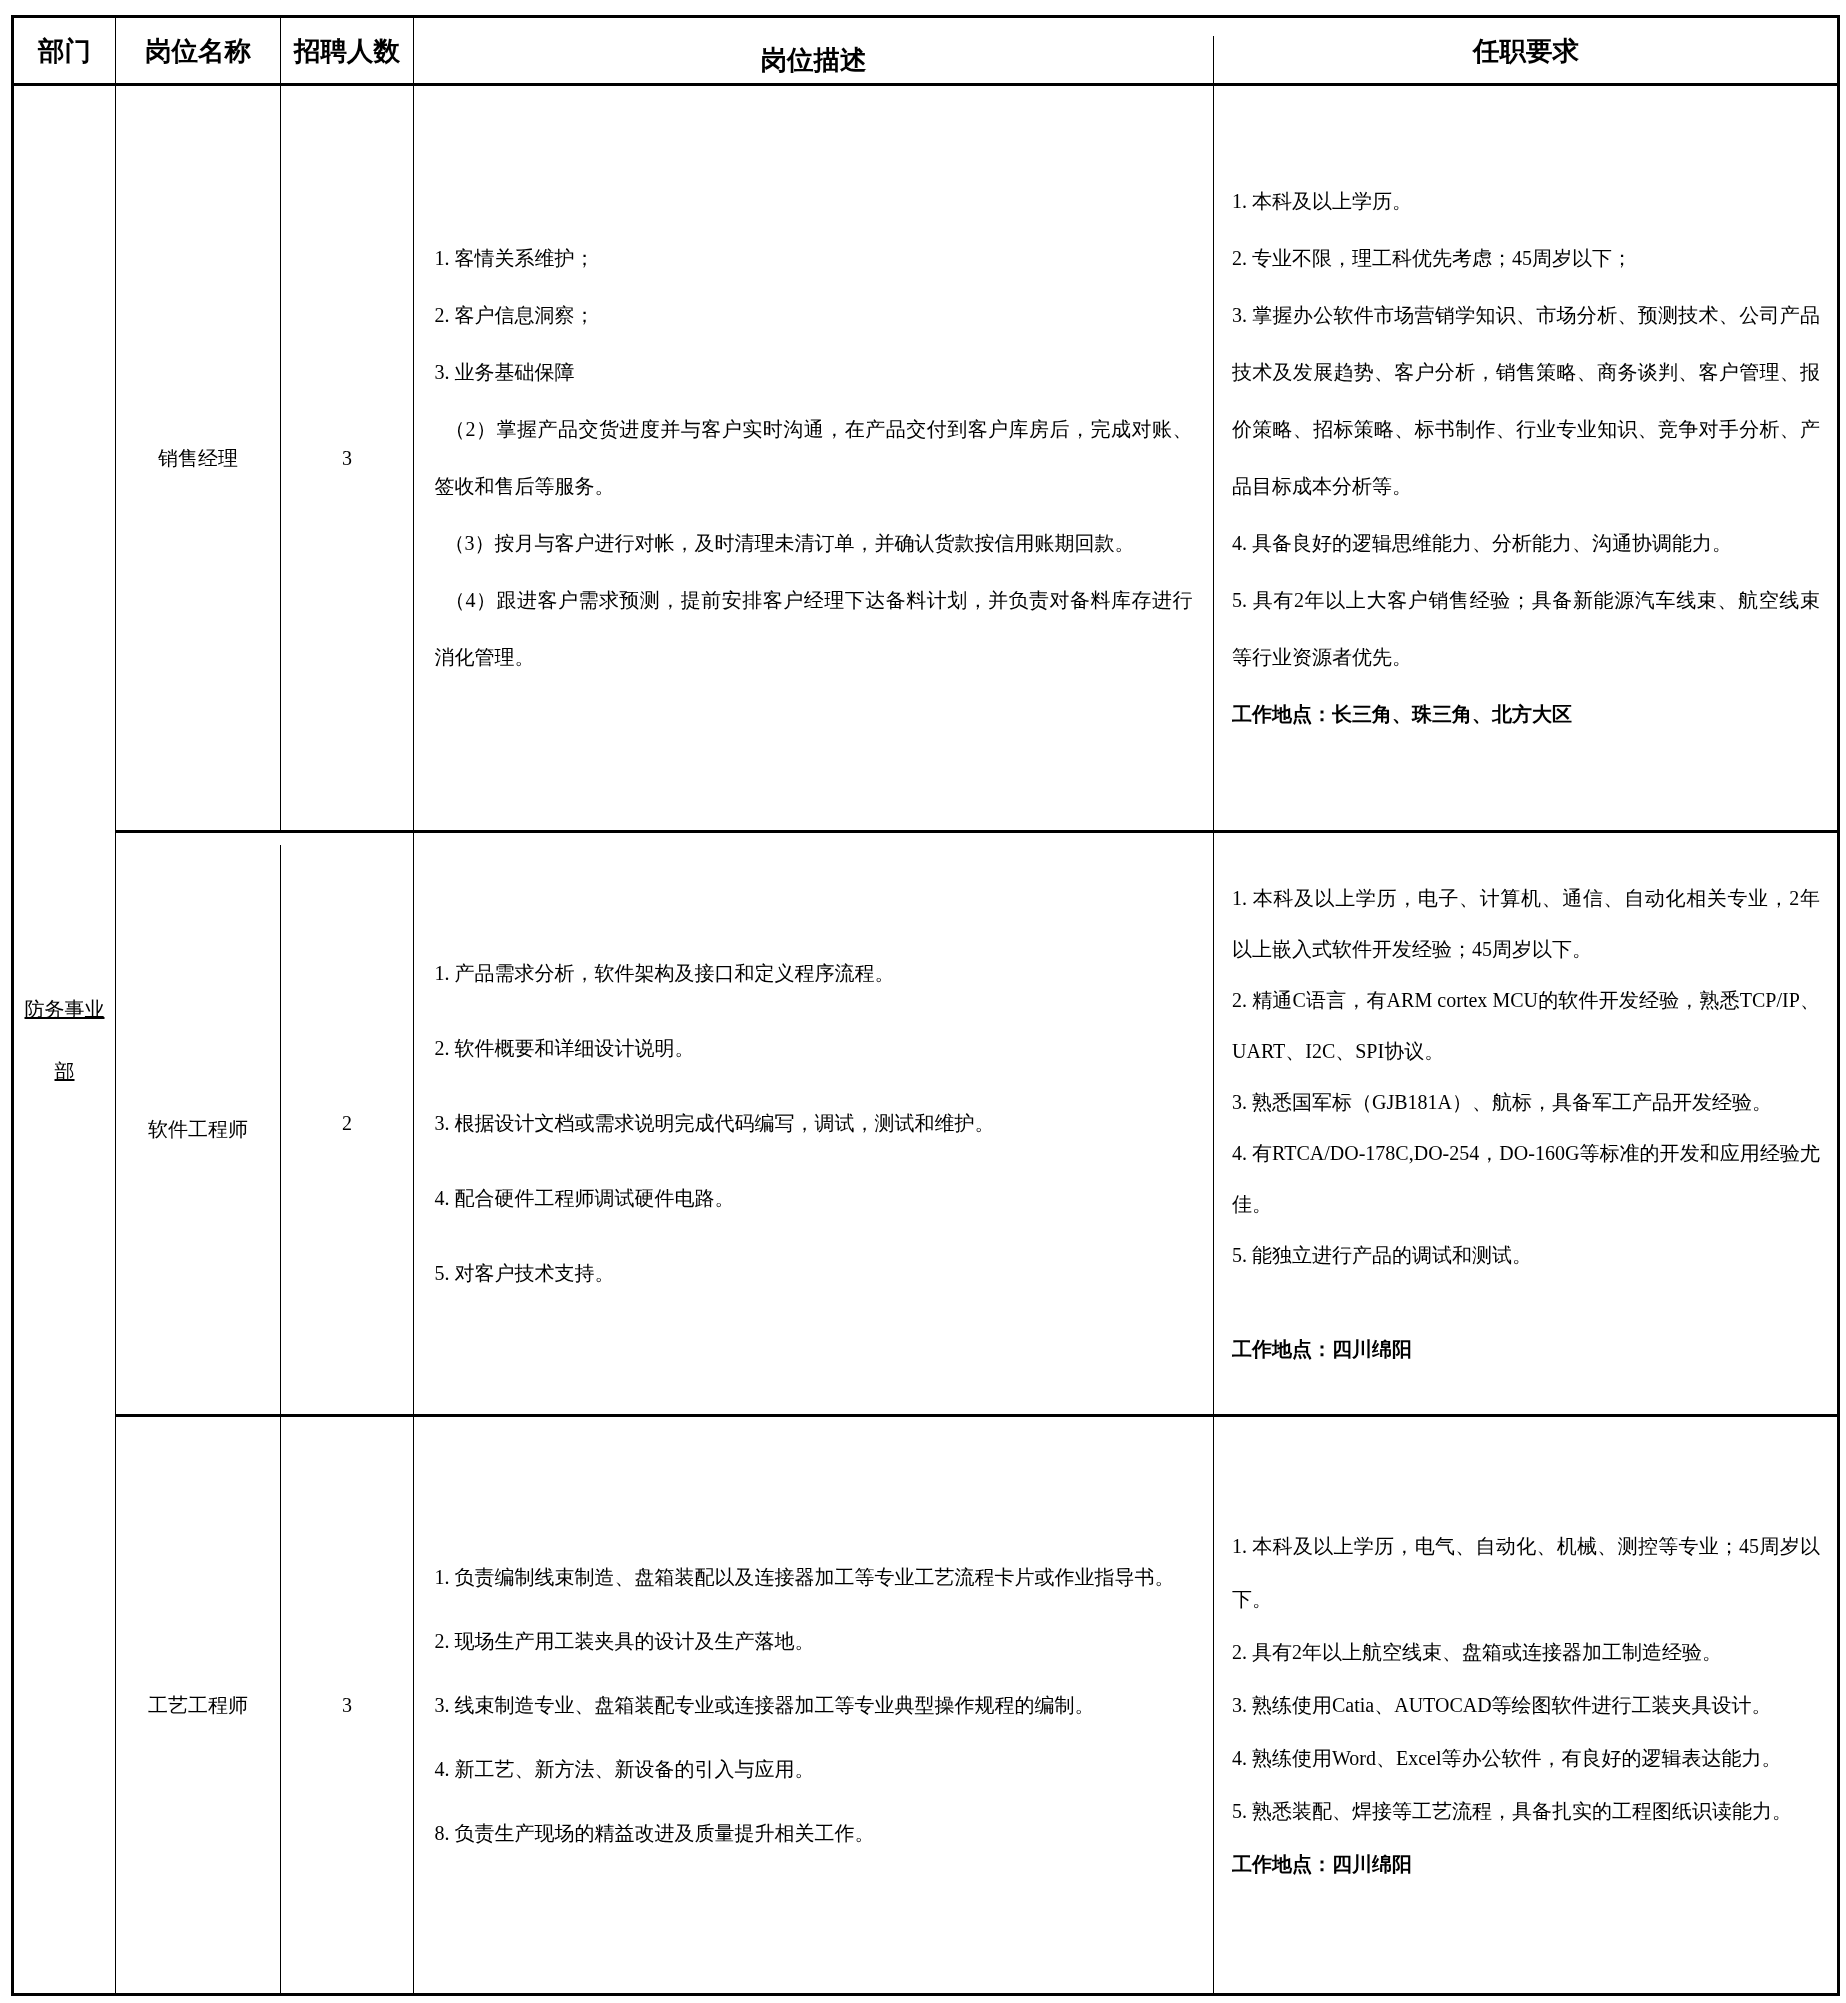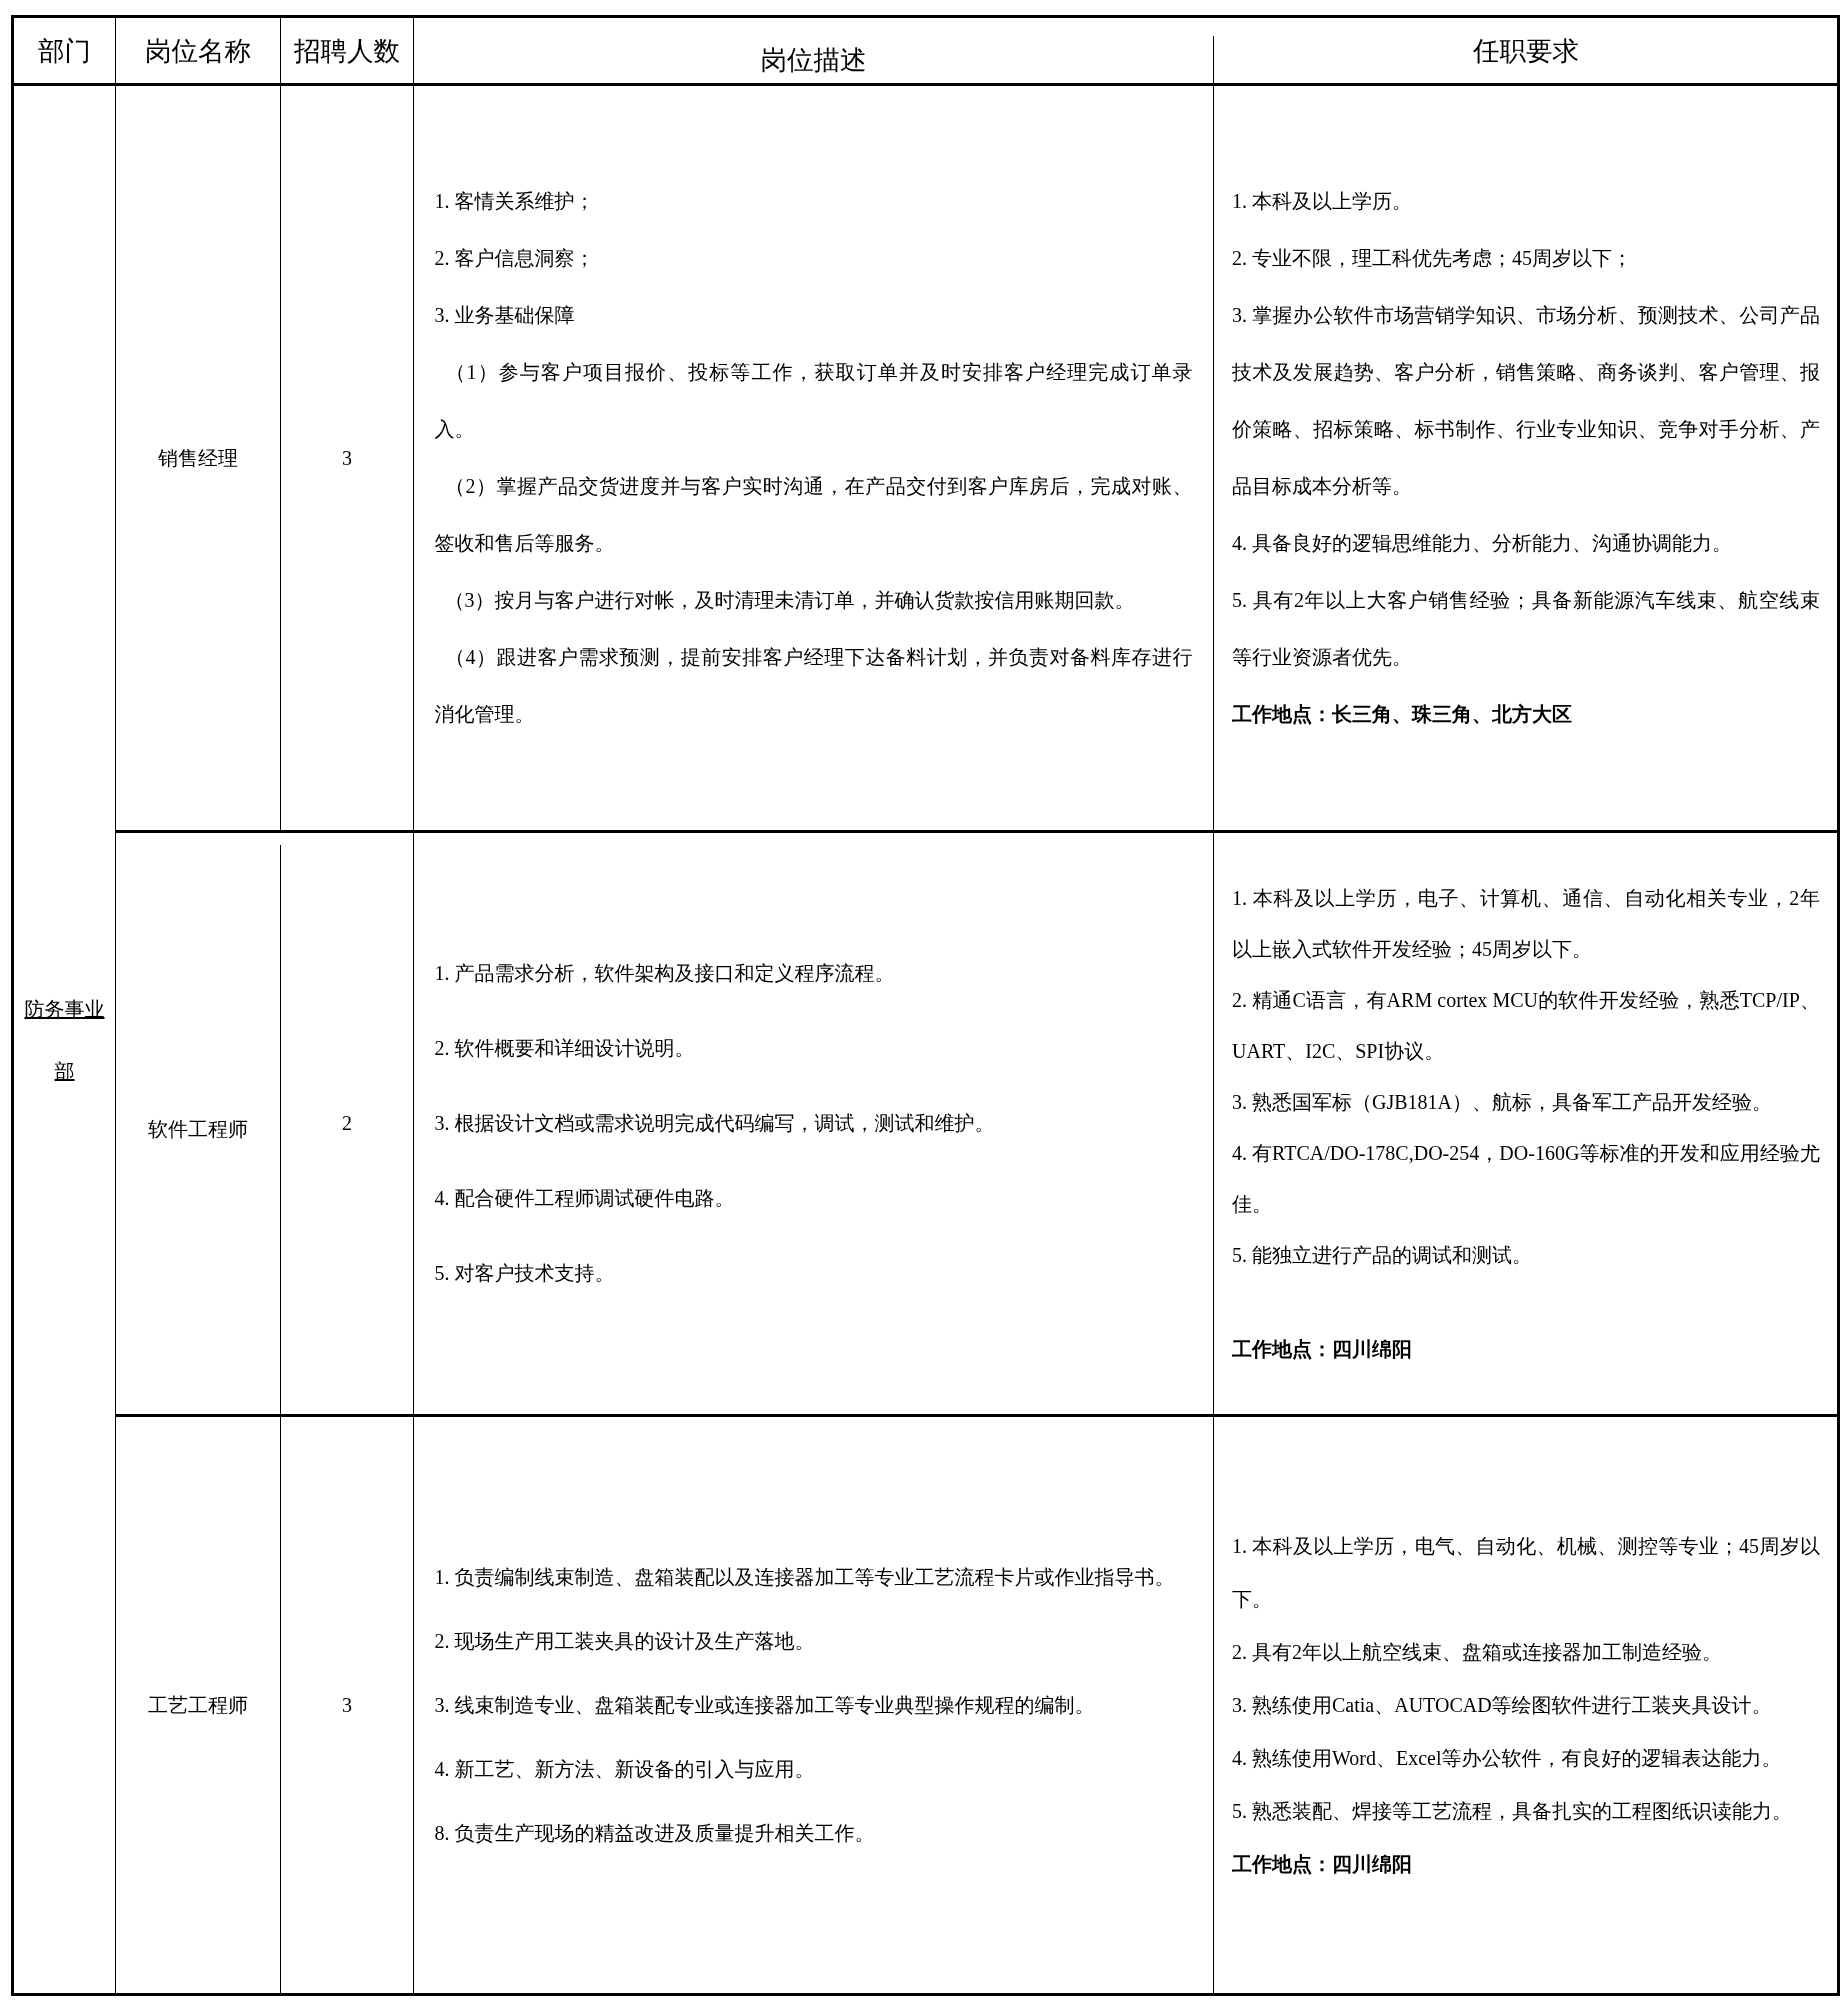"部门" .head { font-weight: normal -> bold }
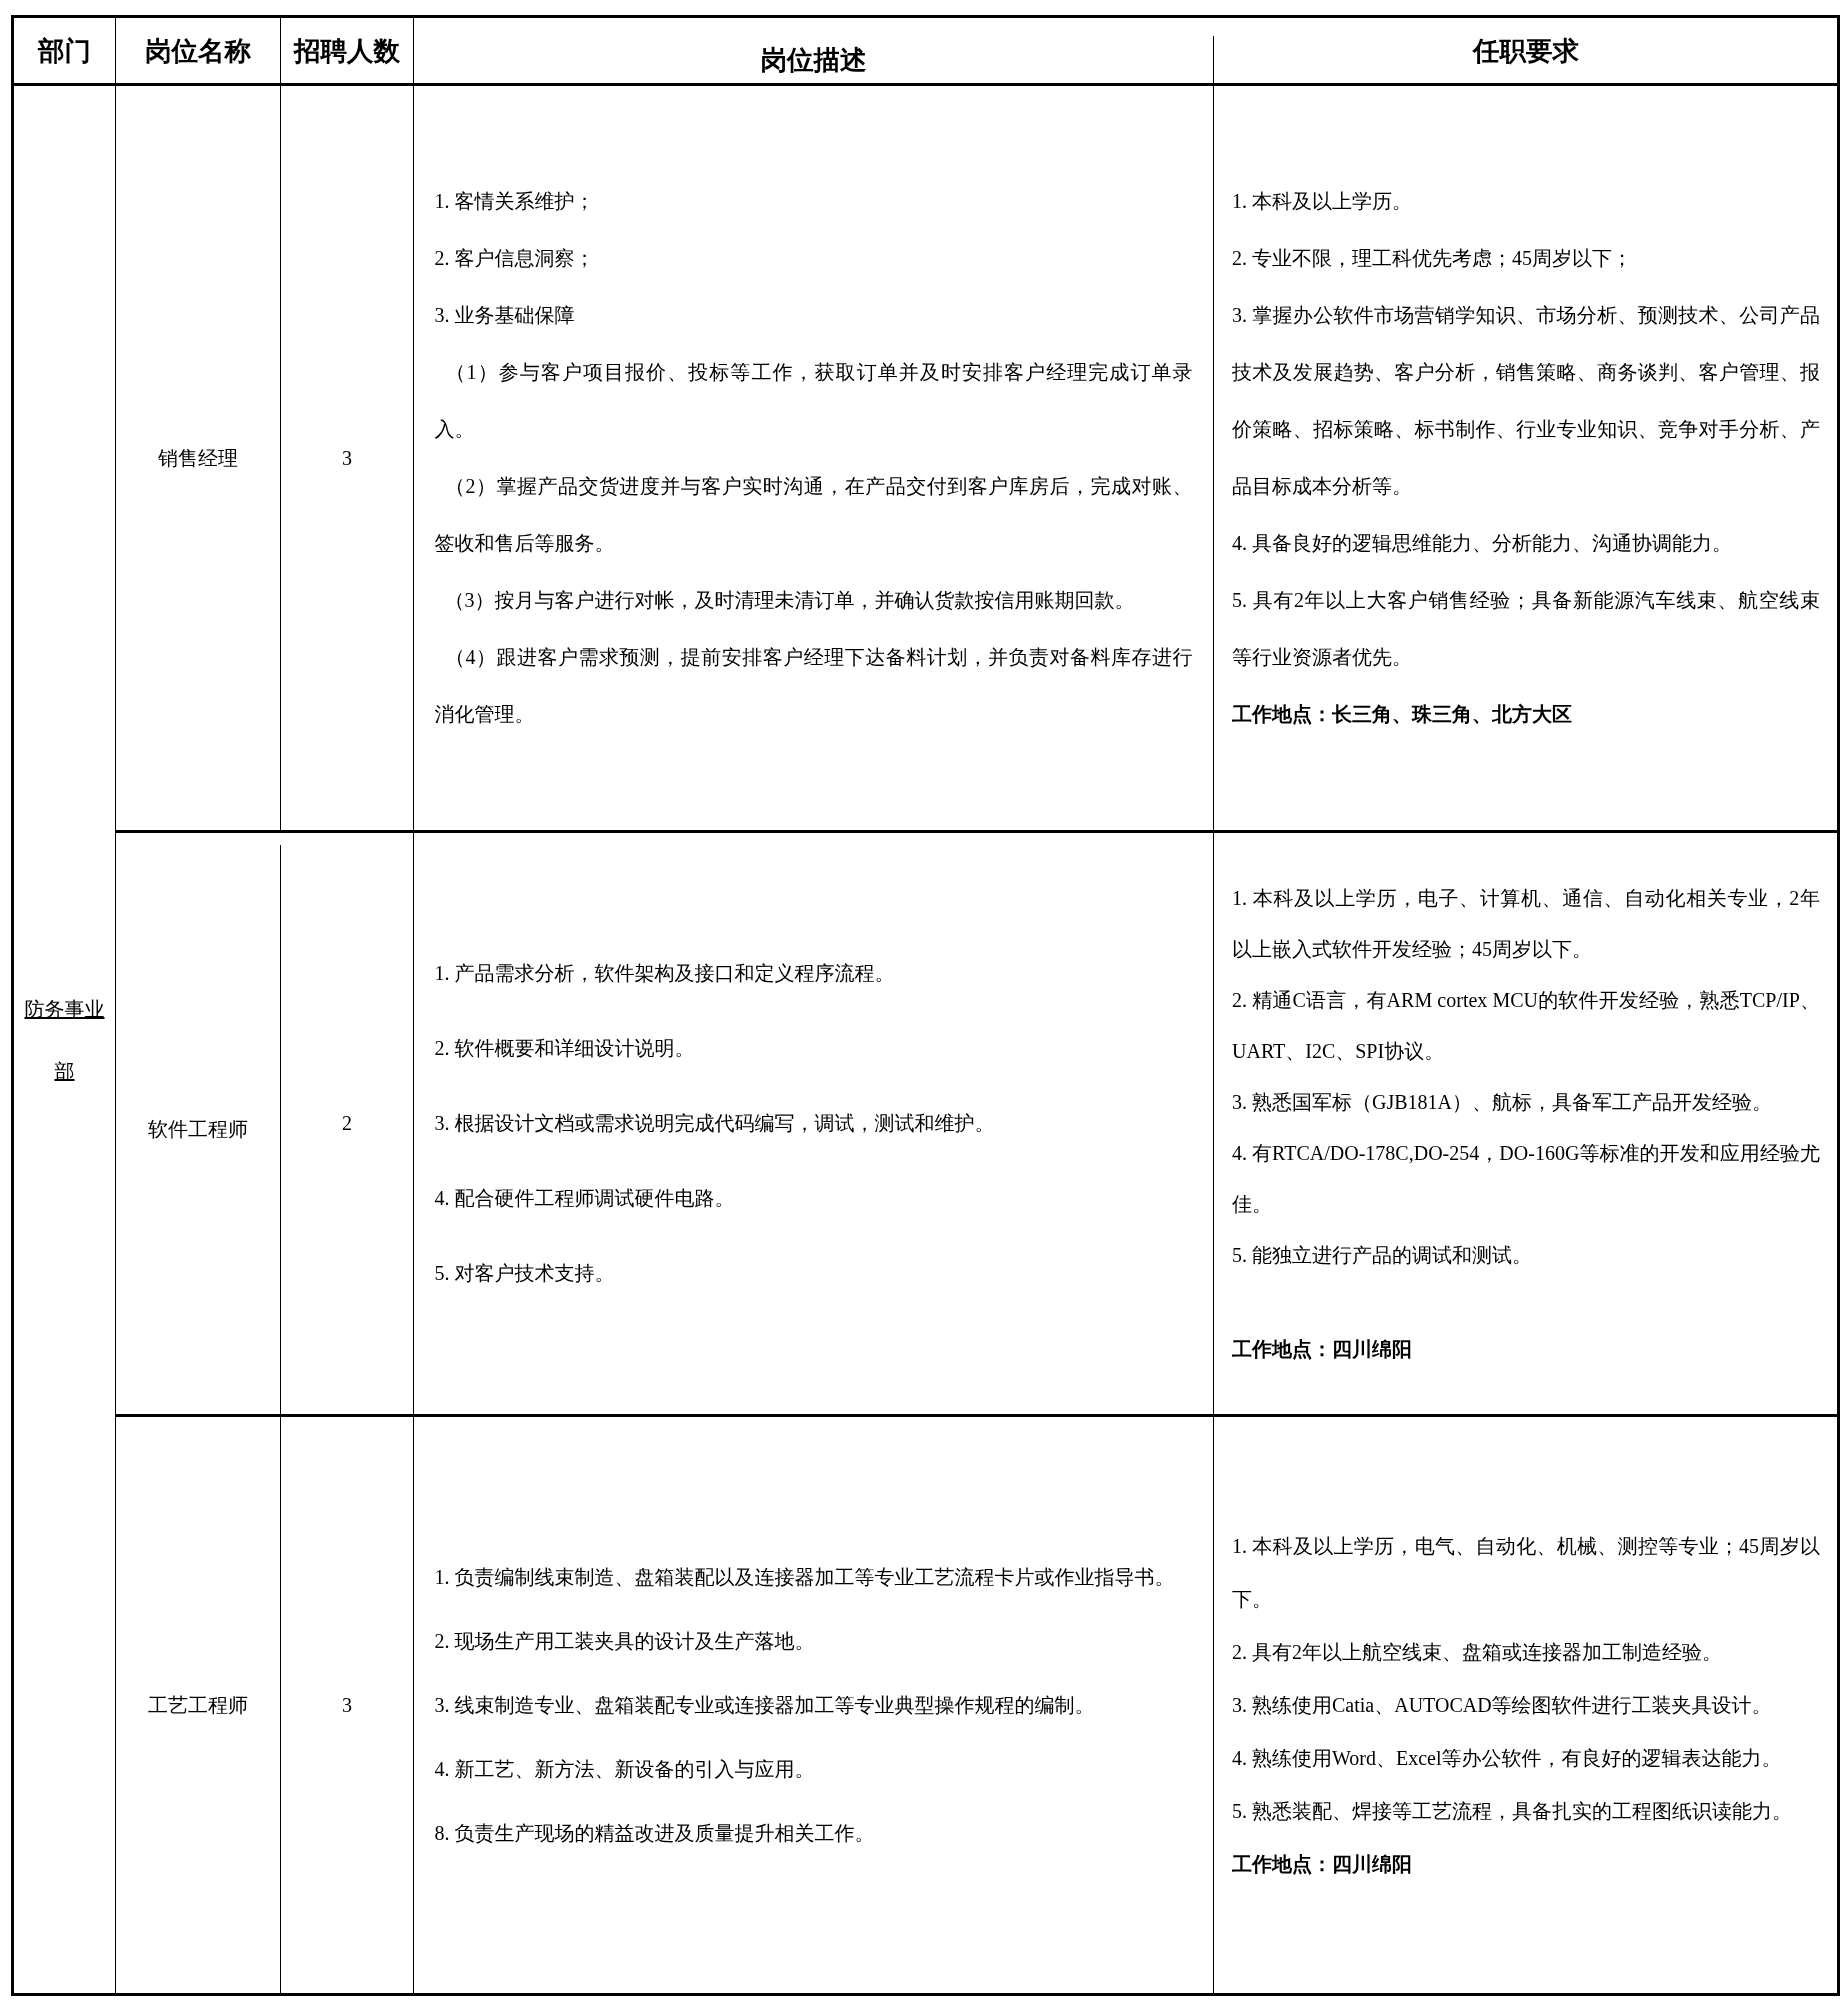"（1）参与客户项目报价、投标等工作，获取订单并及时安排客户经理完成订单录入。" p { html: <p> （1）参与客户项目报价、投标等工作，获取订单并及时安排客户经理完成订单录入。</p> -> none }
